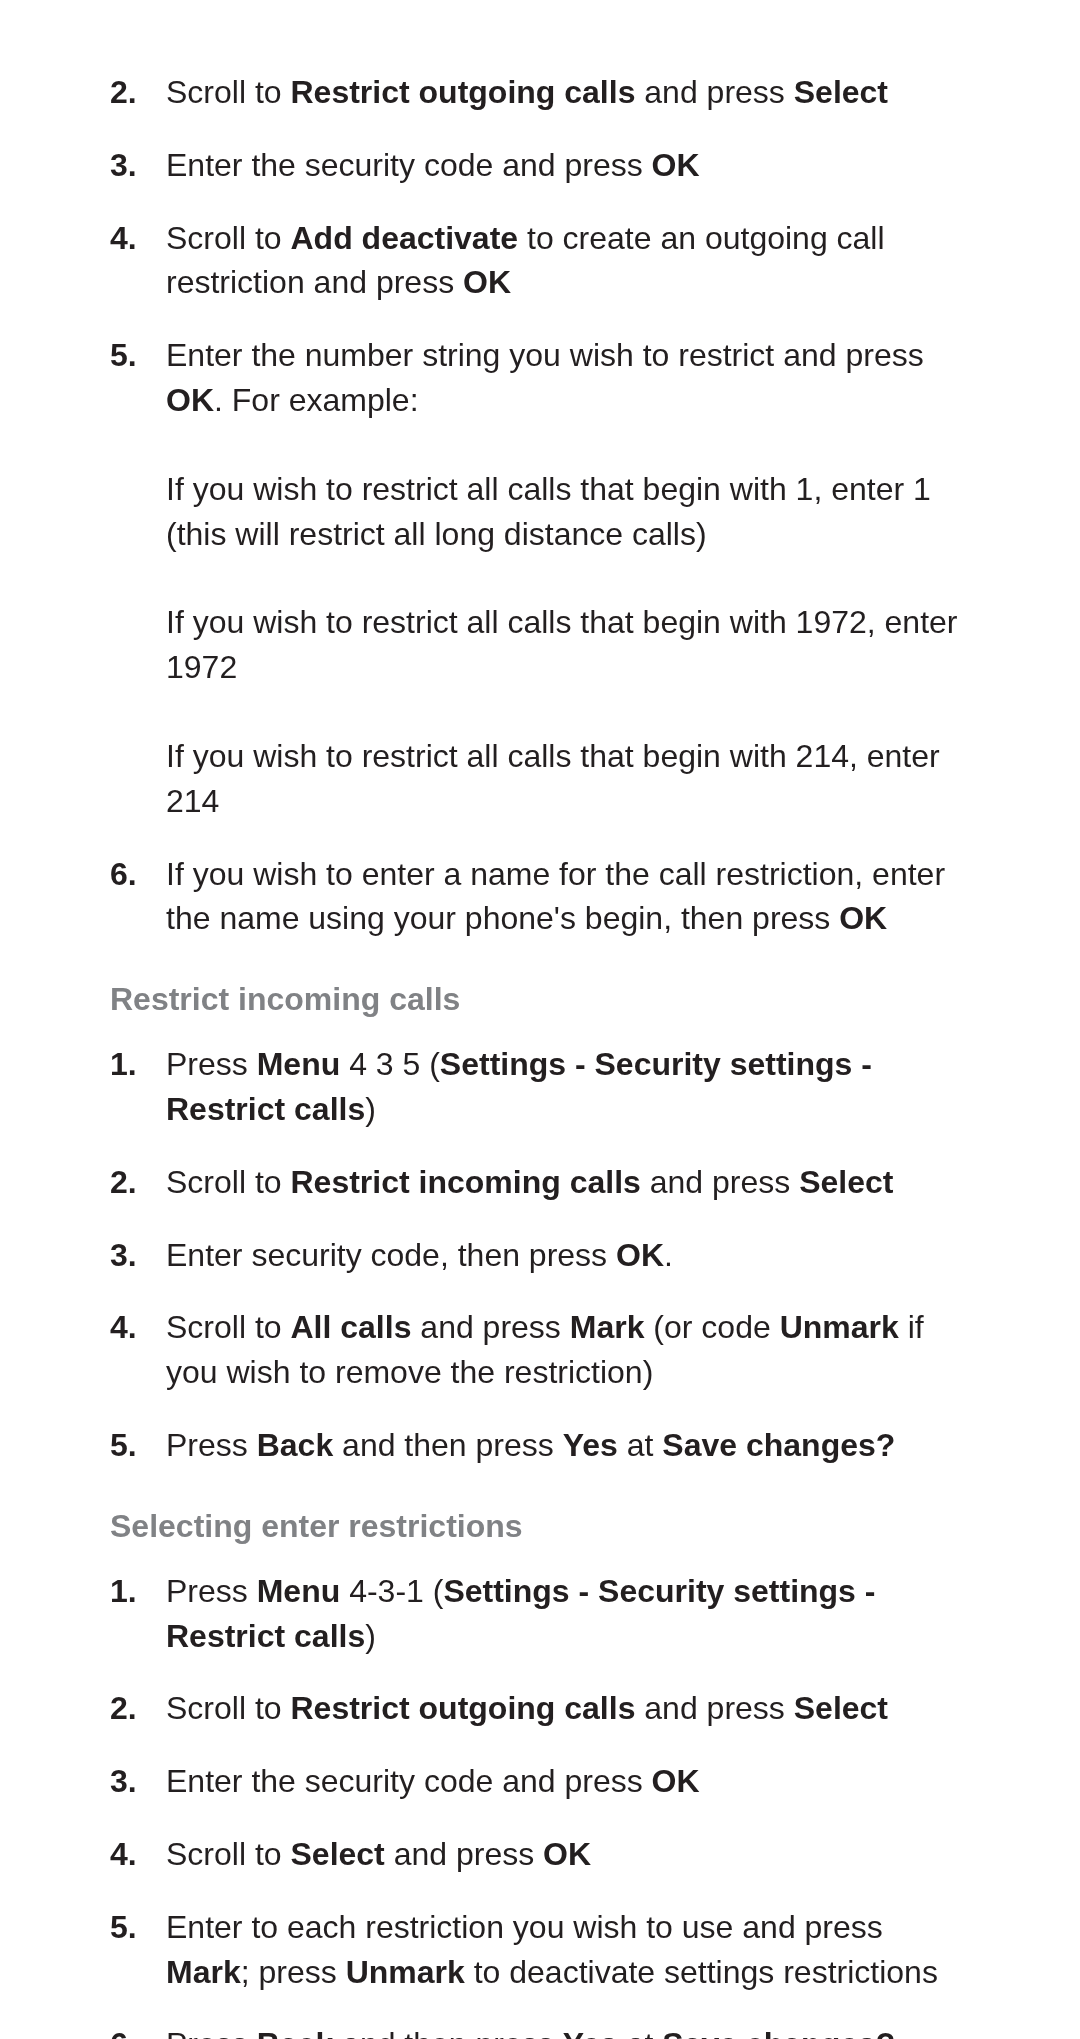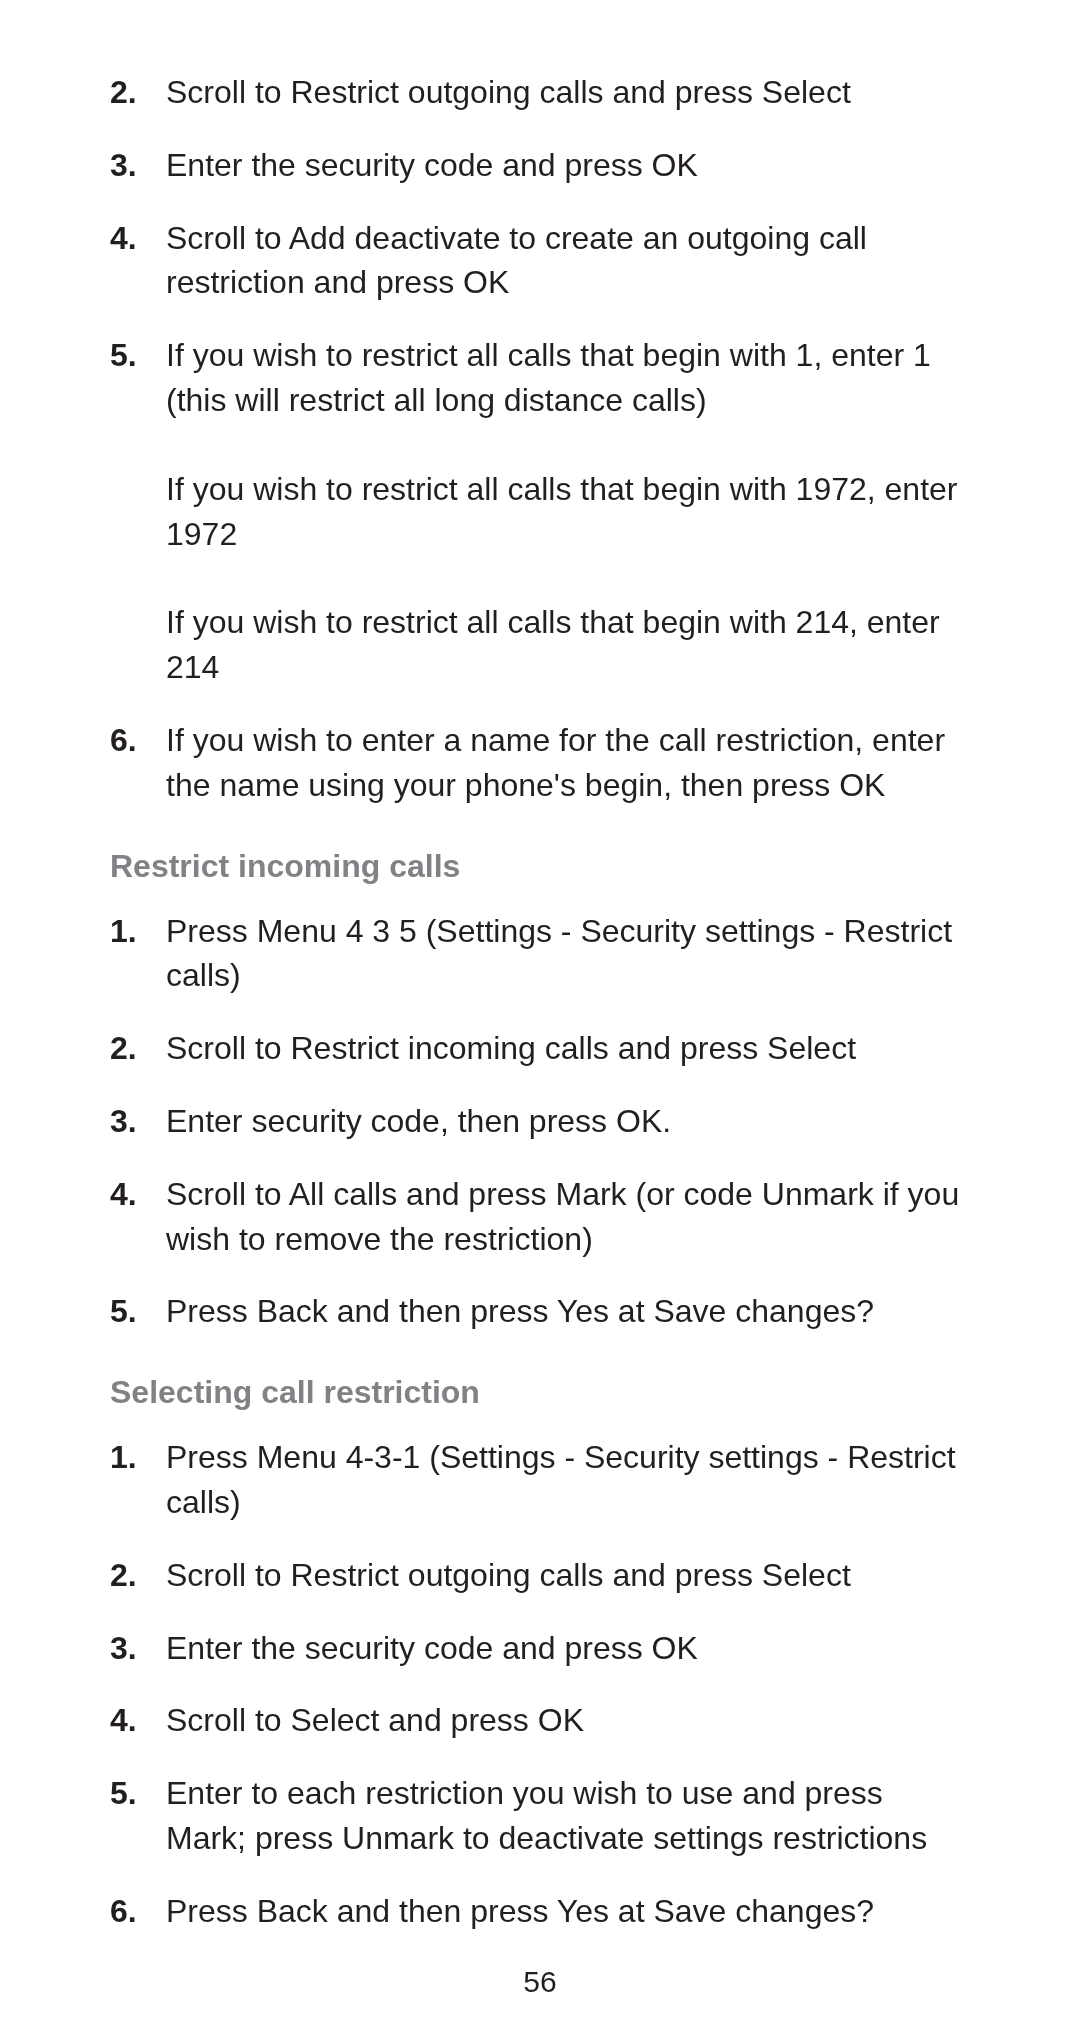"Restrict outgoing calls" .body .b { font-weight: 400 -> 700 }
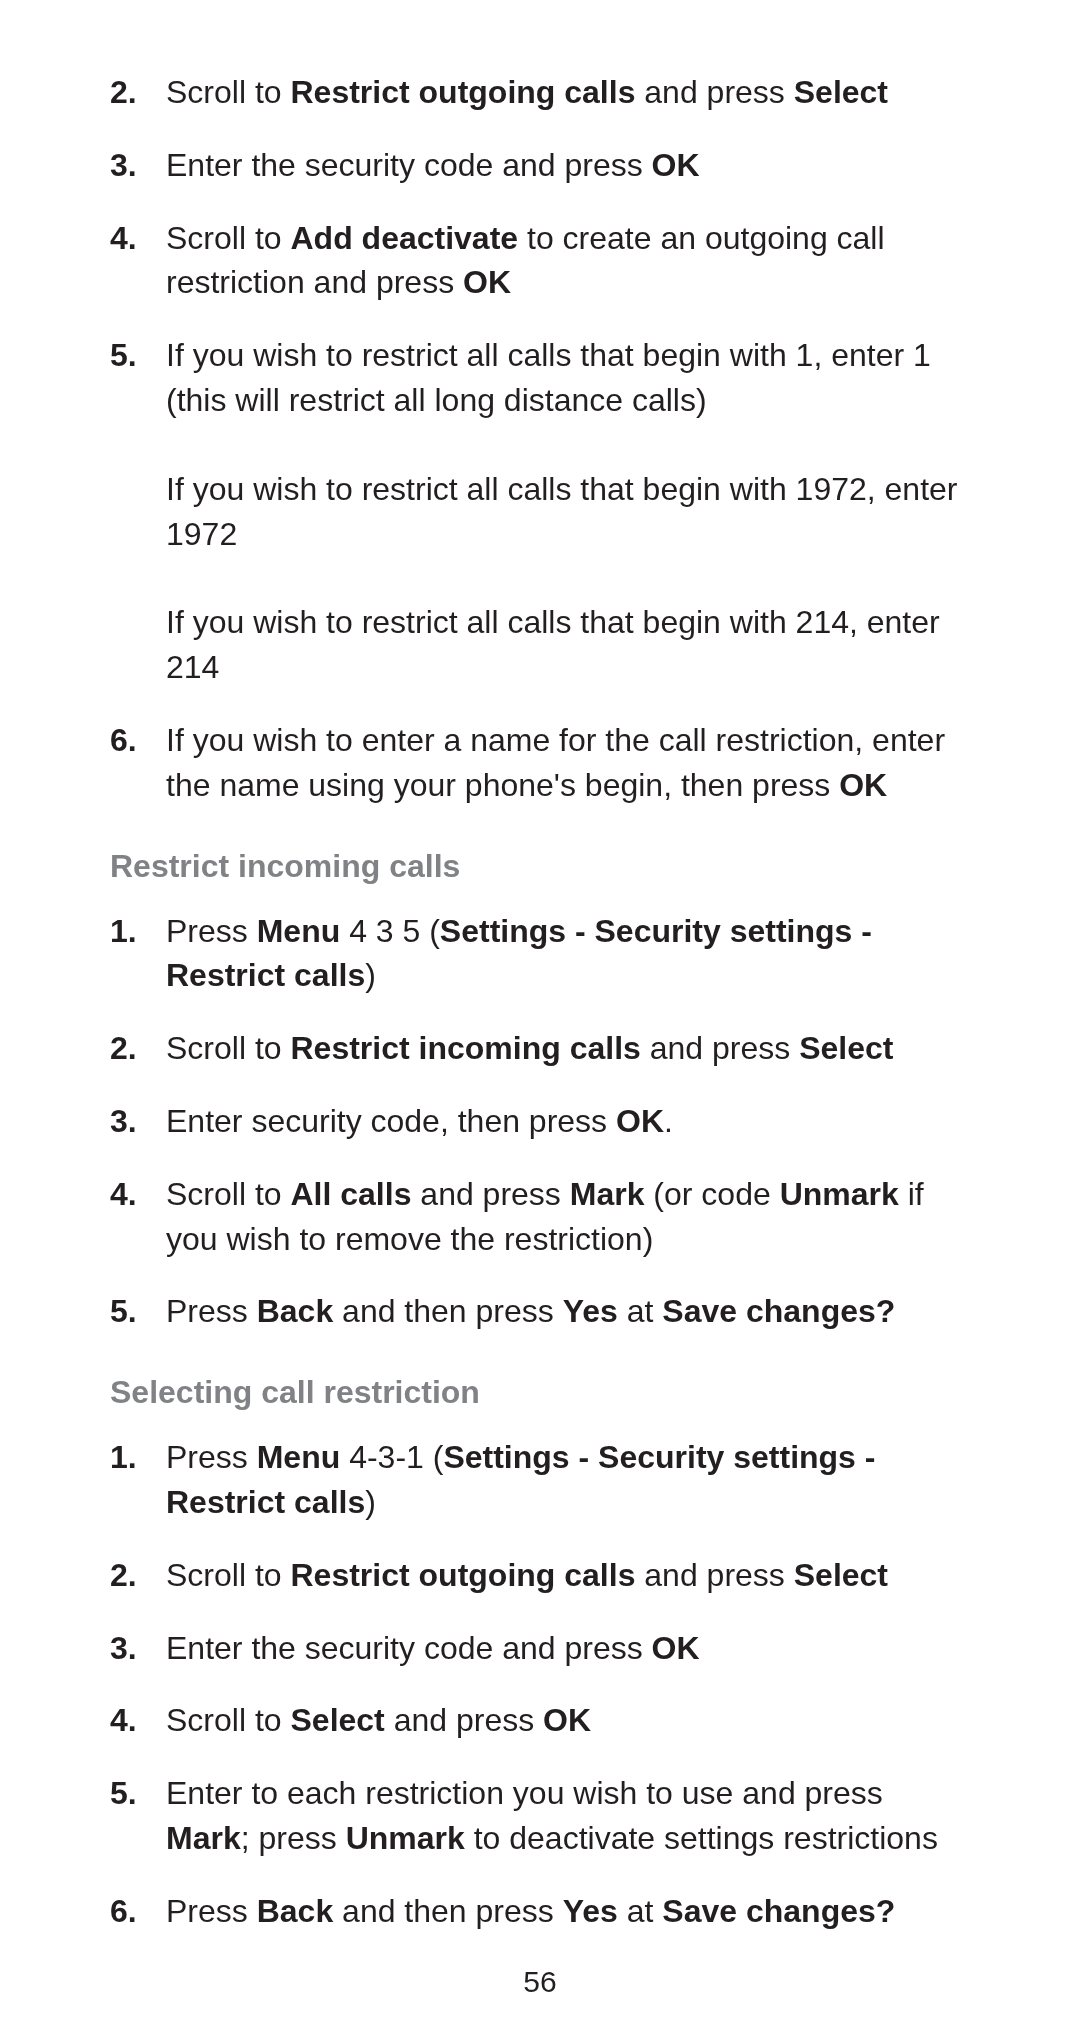"Enter the number string you" div.para { html: none -> <div><span>Enter the number string you wish to restrict and press </span><span>OK</span><span>. For example:</span></div> }
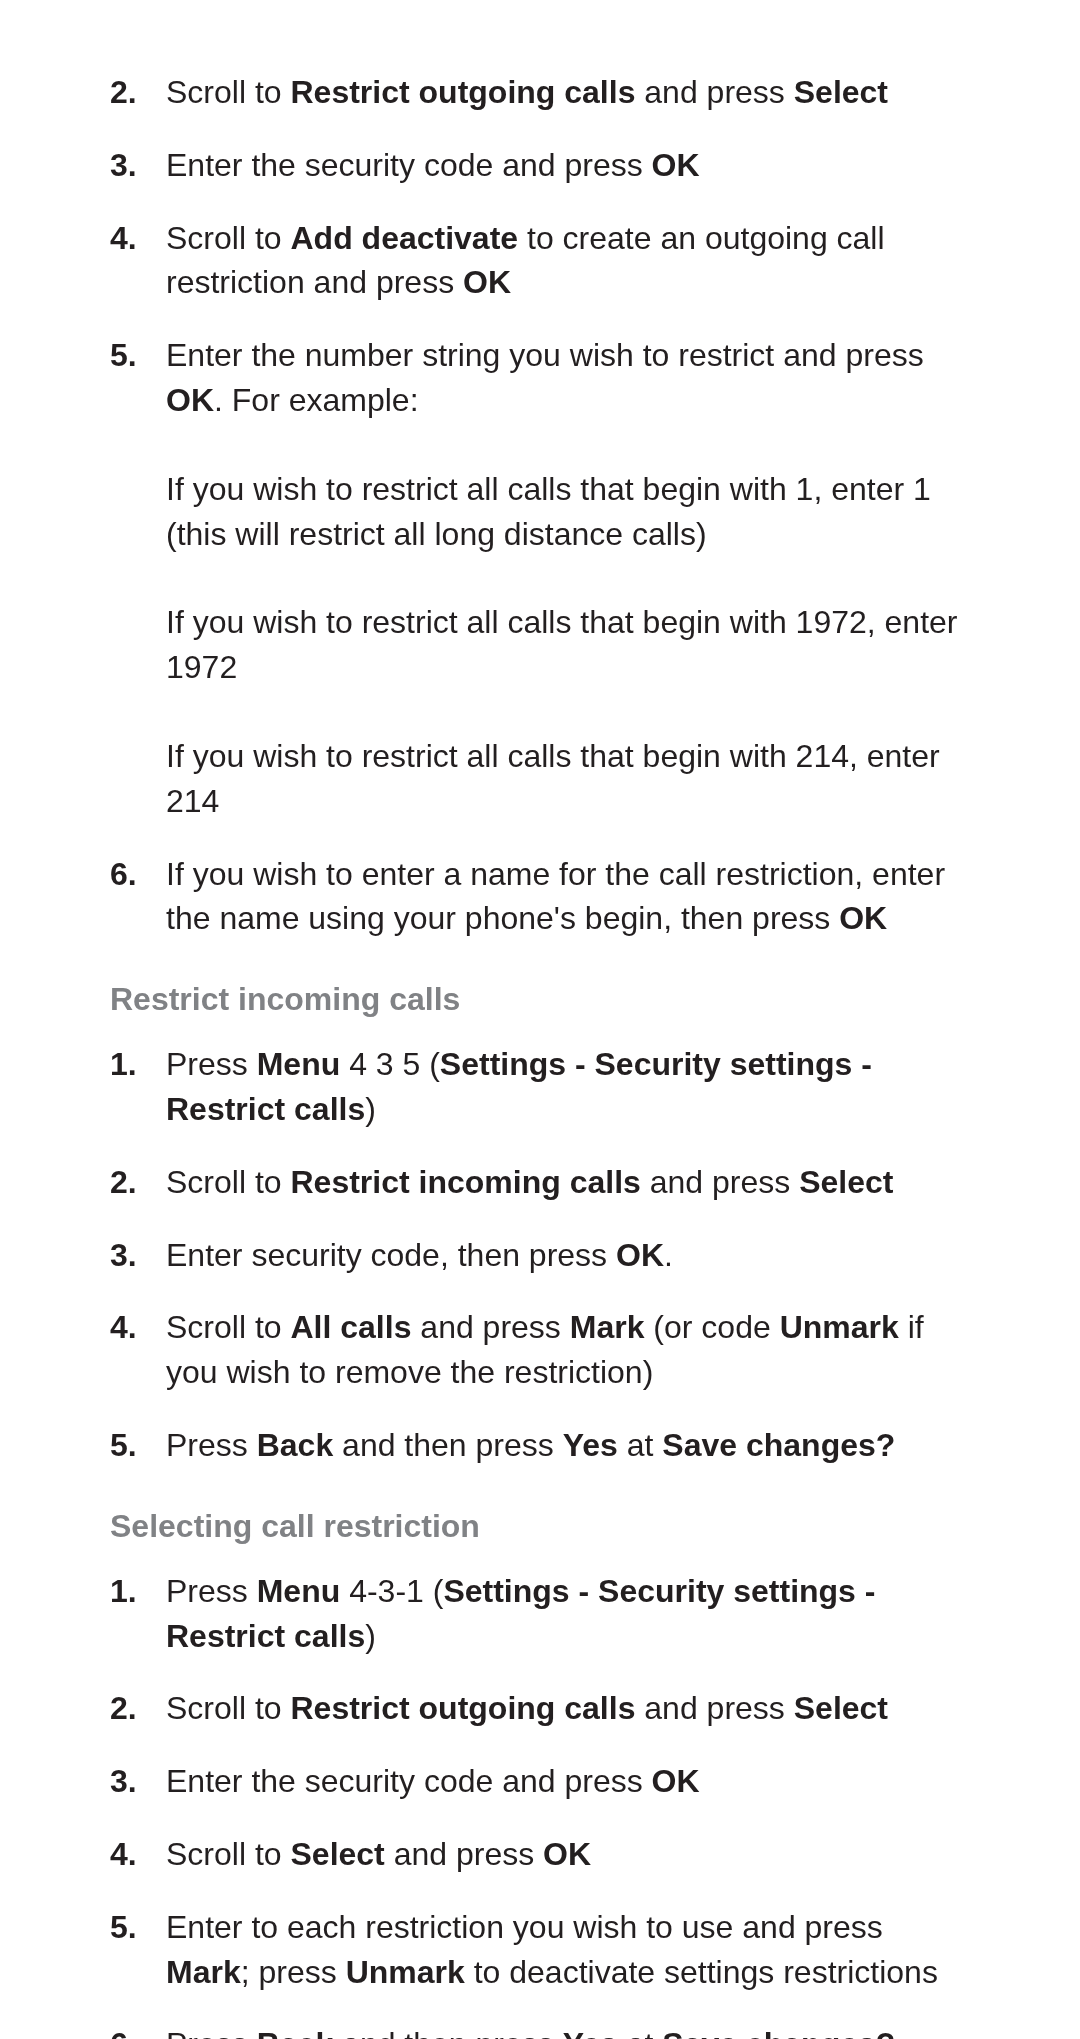"Selecting call restriction" div.section-title { text: call restriction -> enter restrictions }
